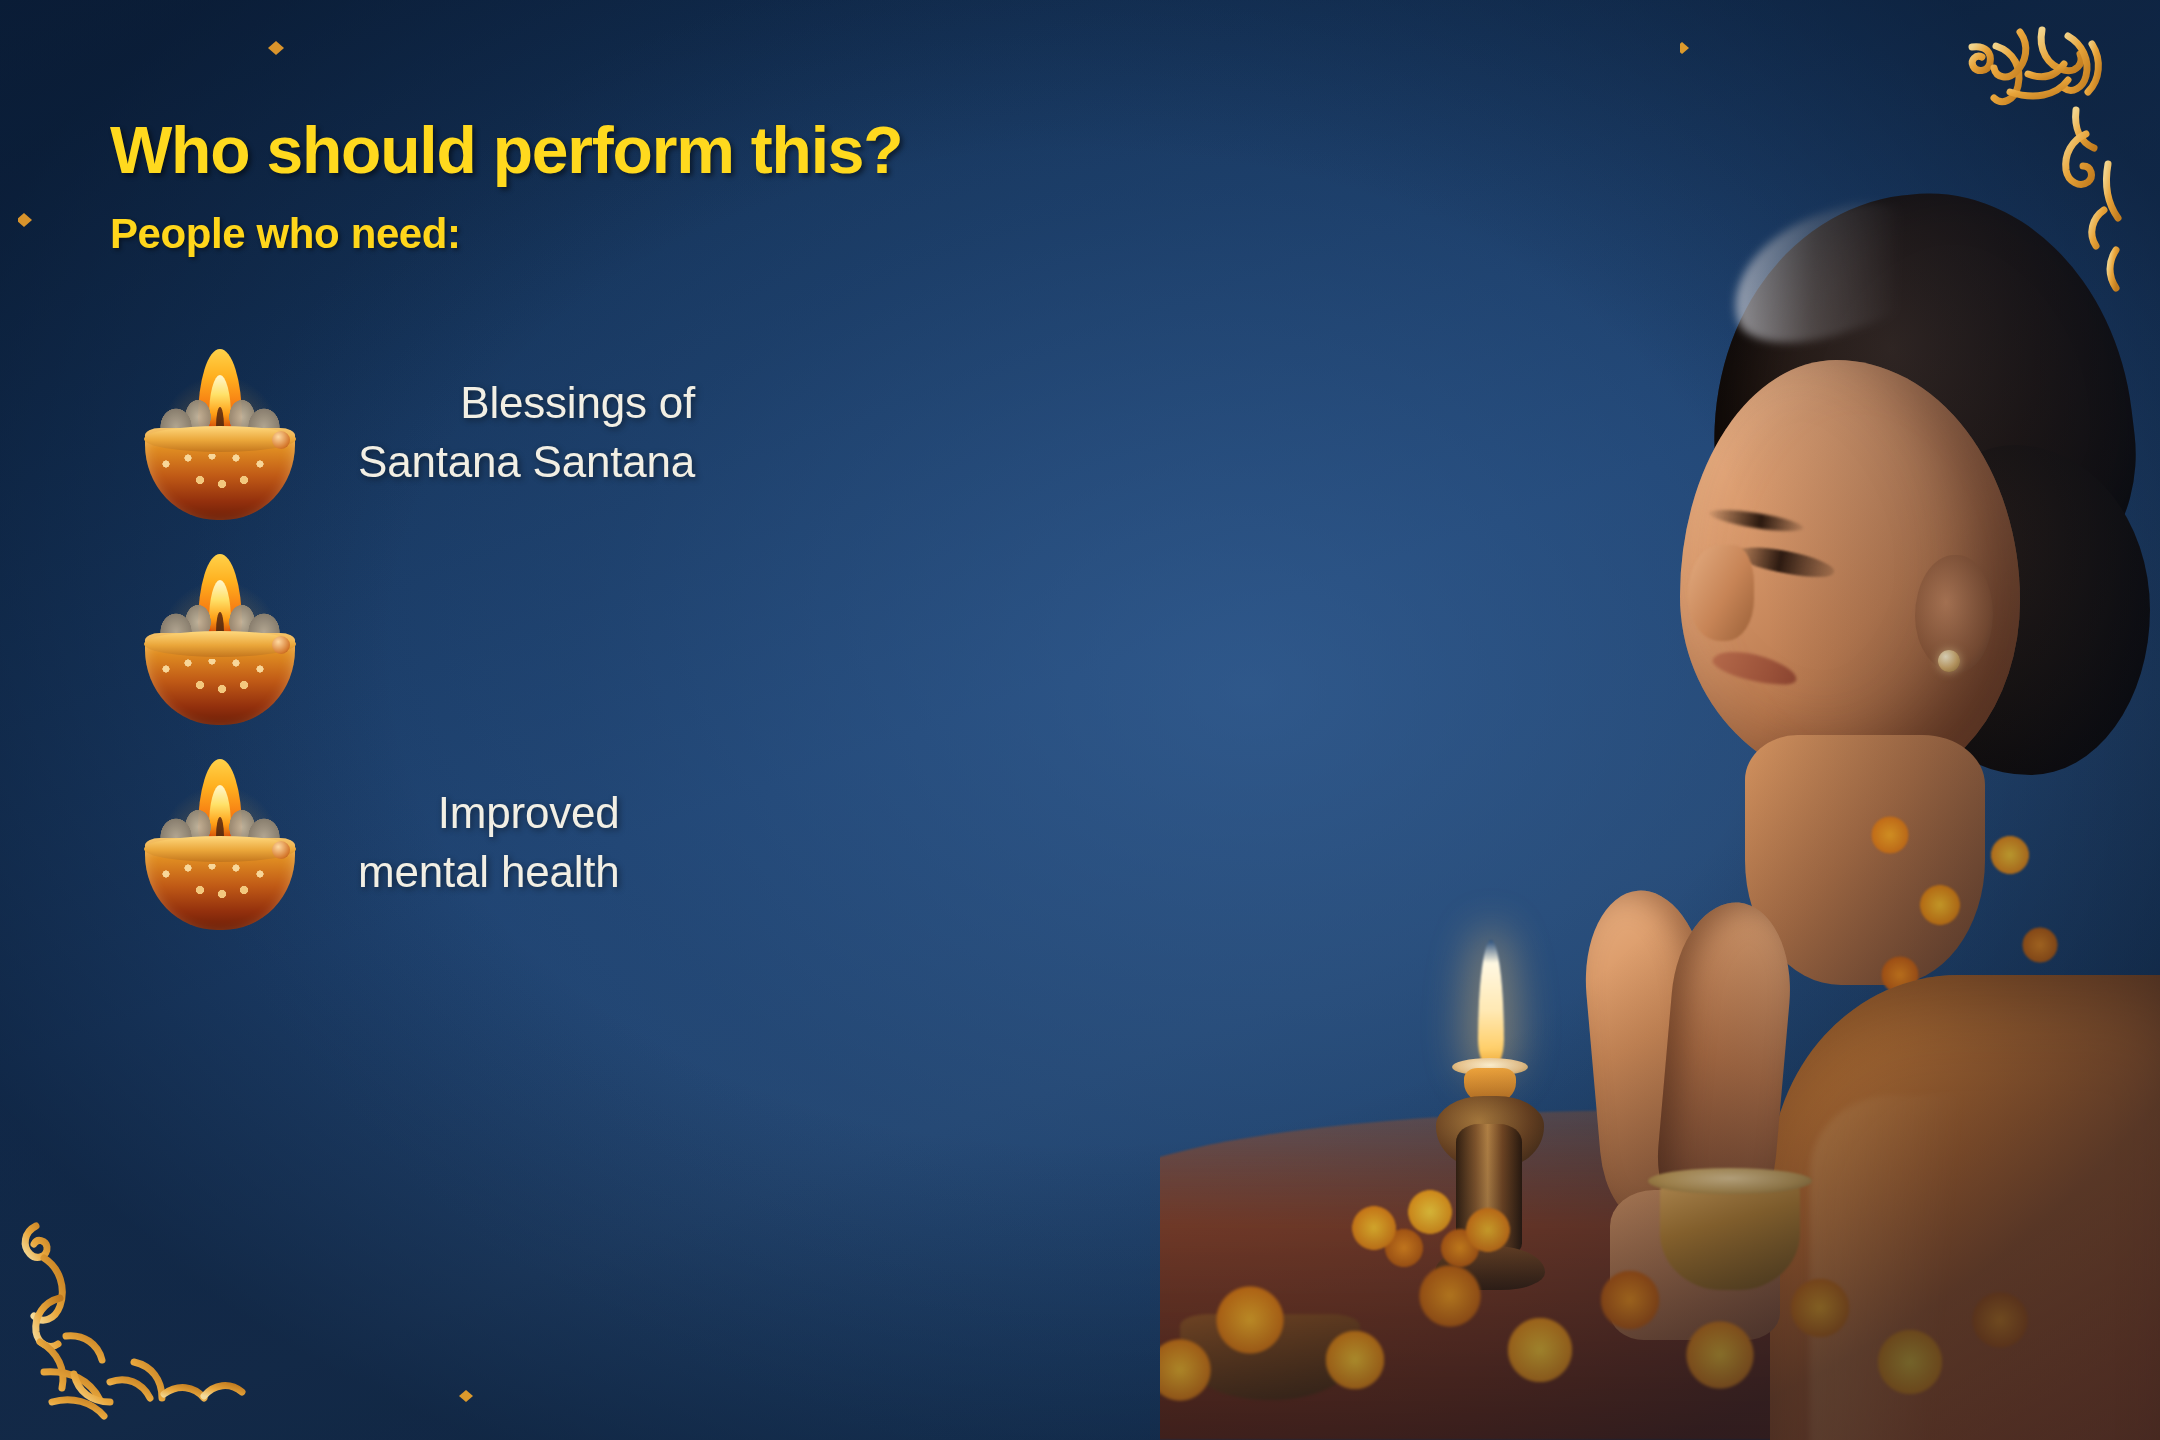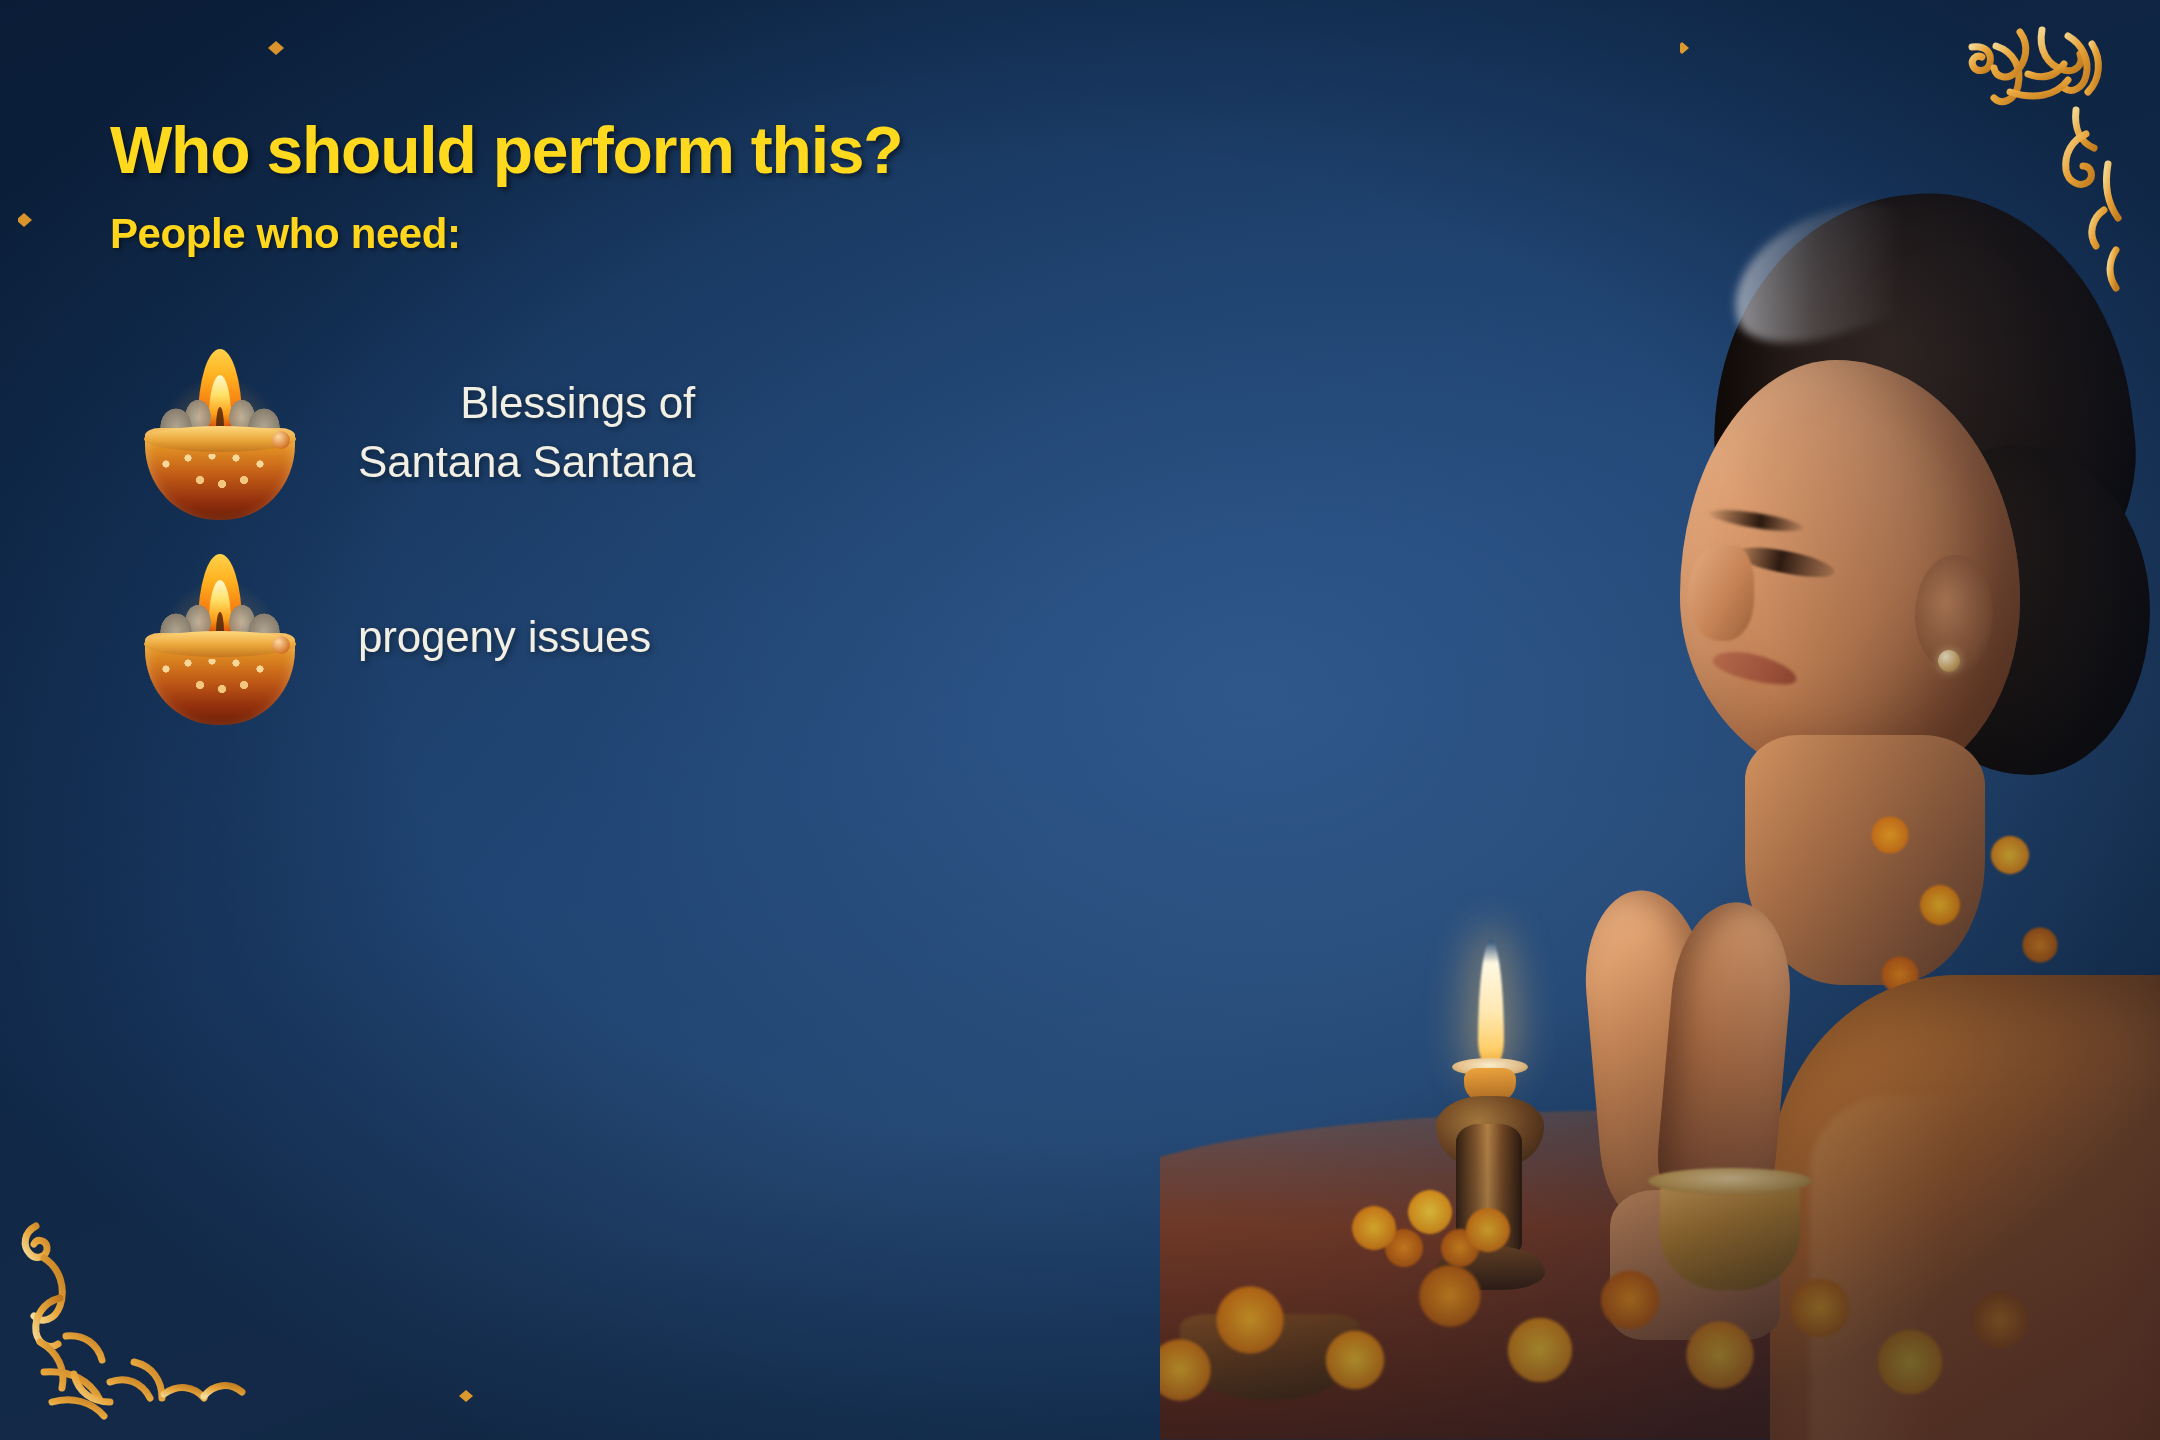"progeny issues" div { html: <div>progeny issues</div> -> none }
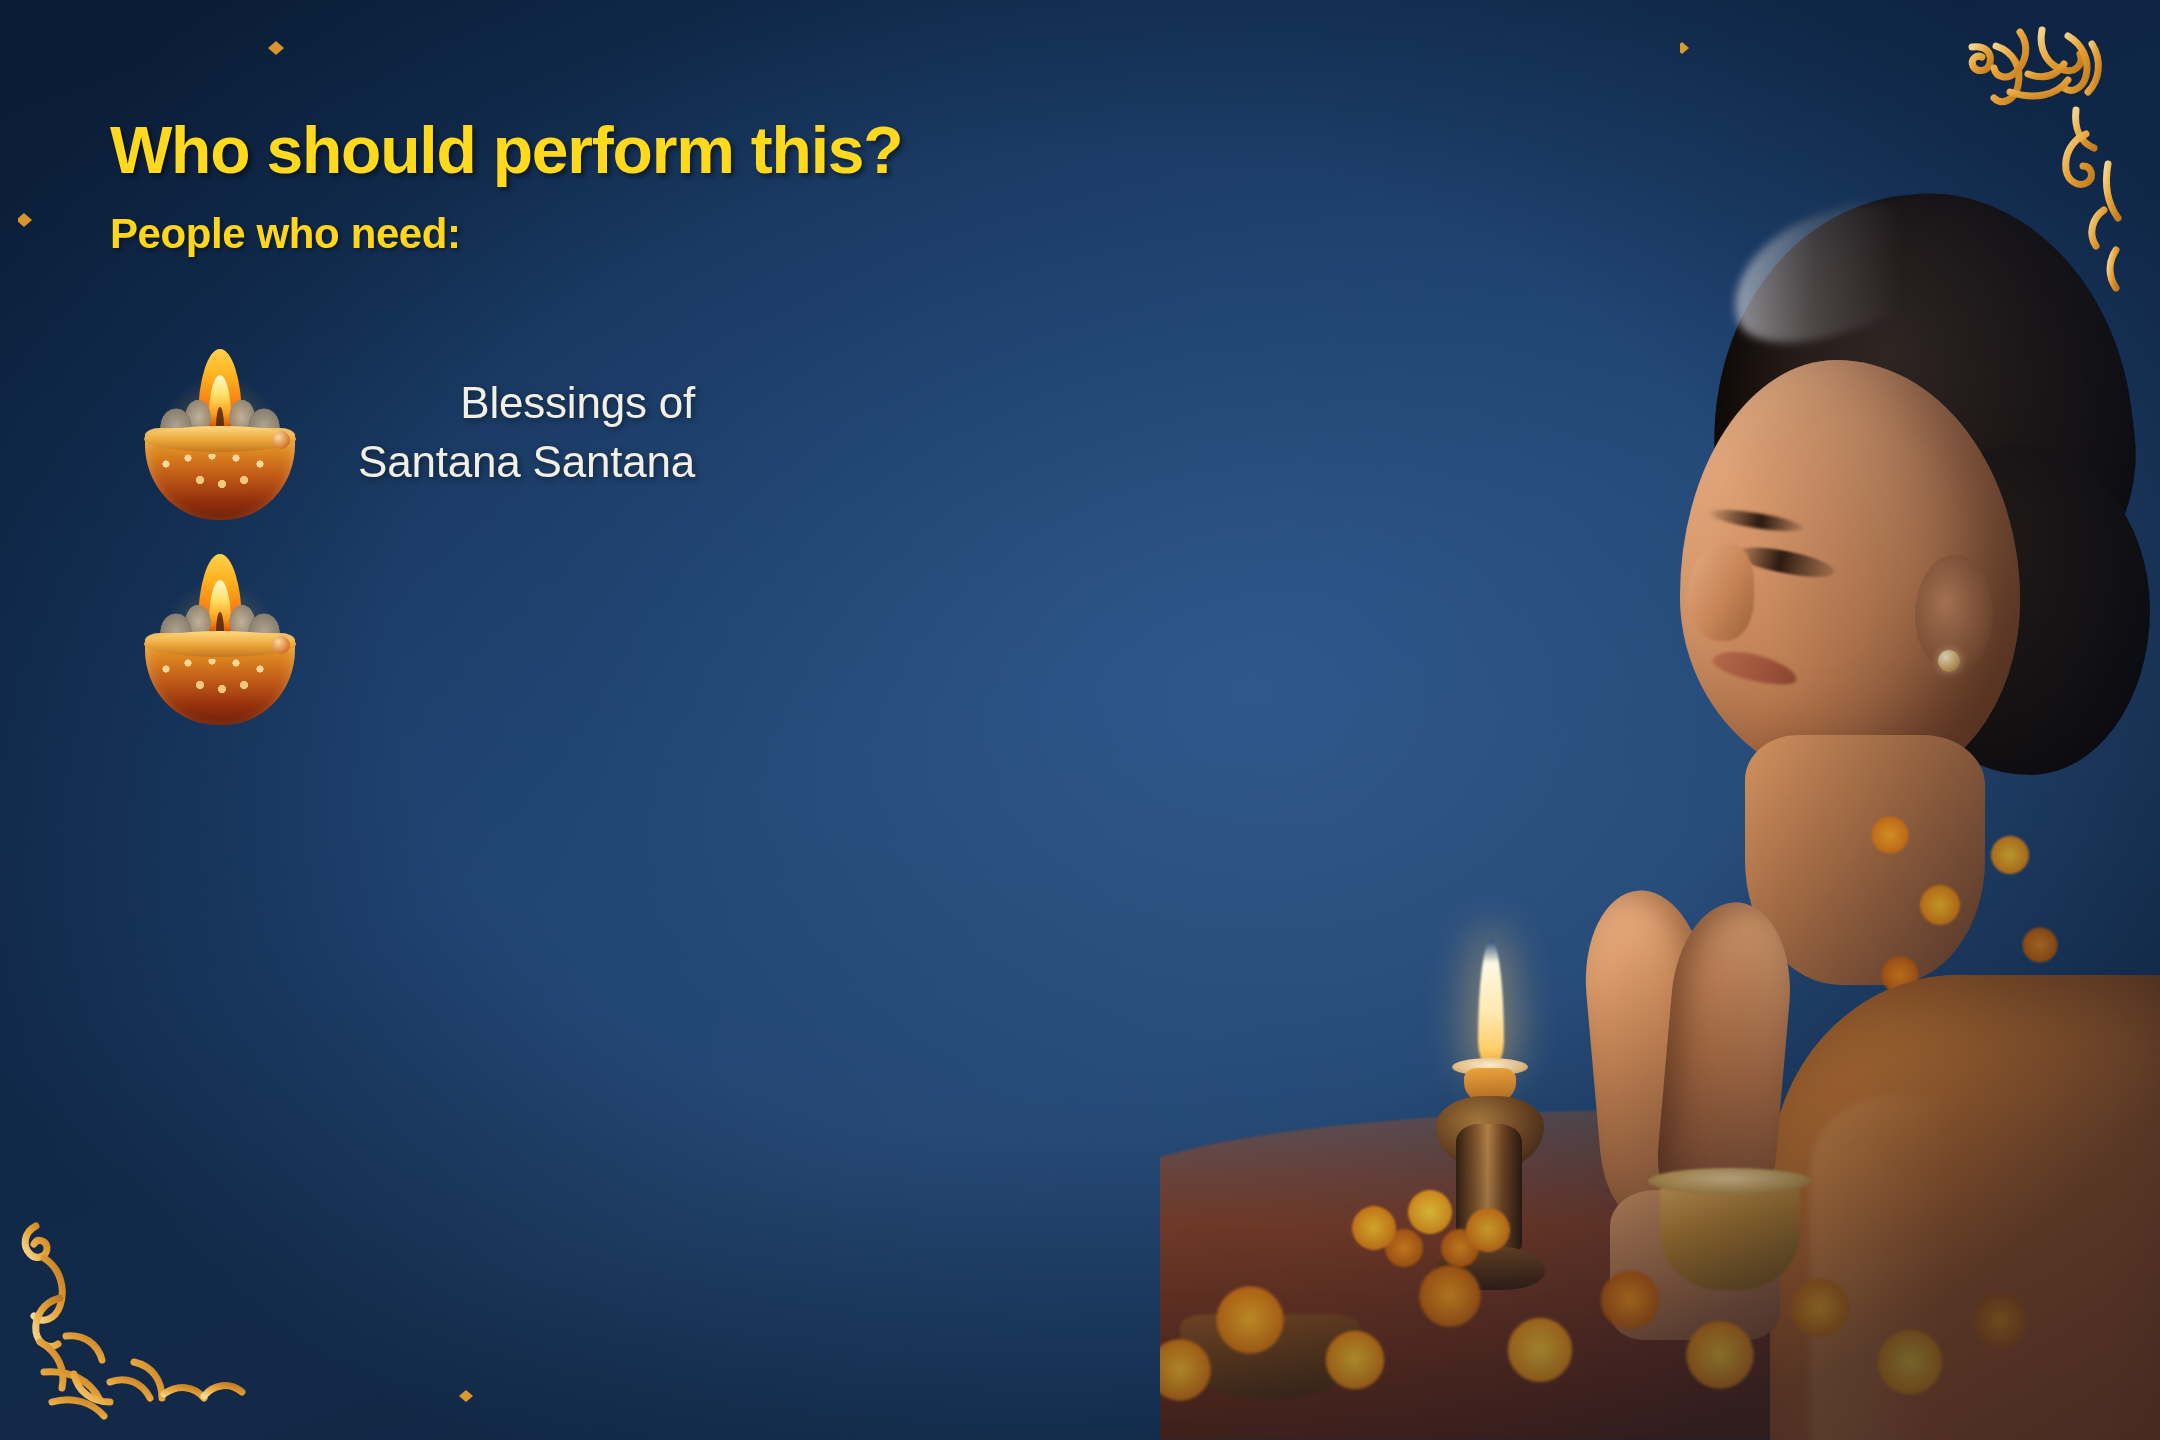"Improved" div.row { html: none -> <div> <div> <div></div> <div></div> <div></div> <div></div> <div></div> <div></div> <div></div> <div></div> <div></div> </div> <div> <div>Improved</div> <div>mental health</div> </div> </div> }
